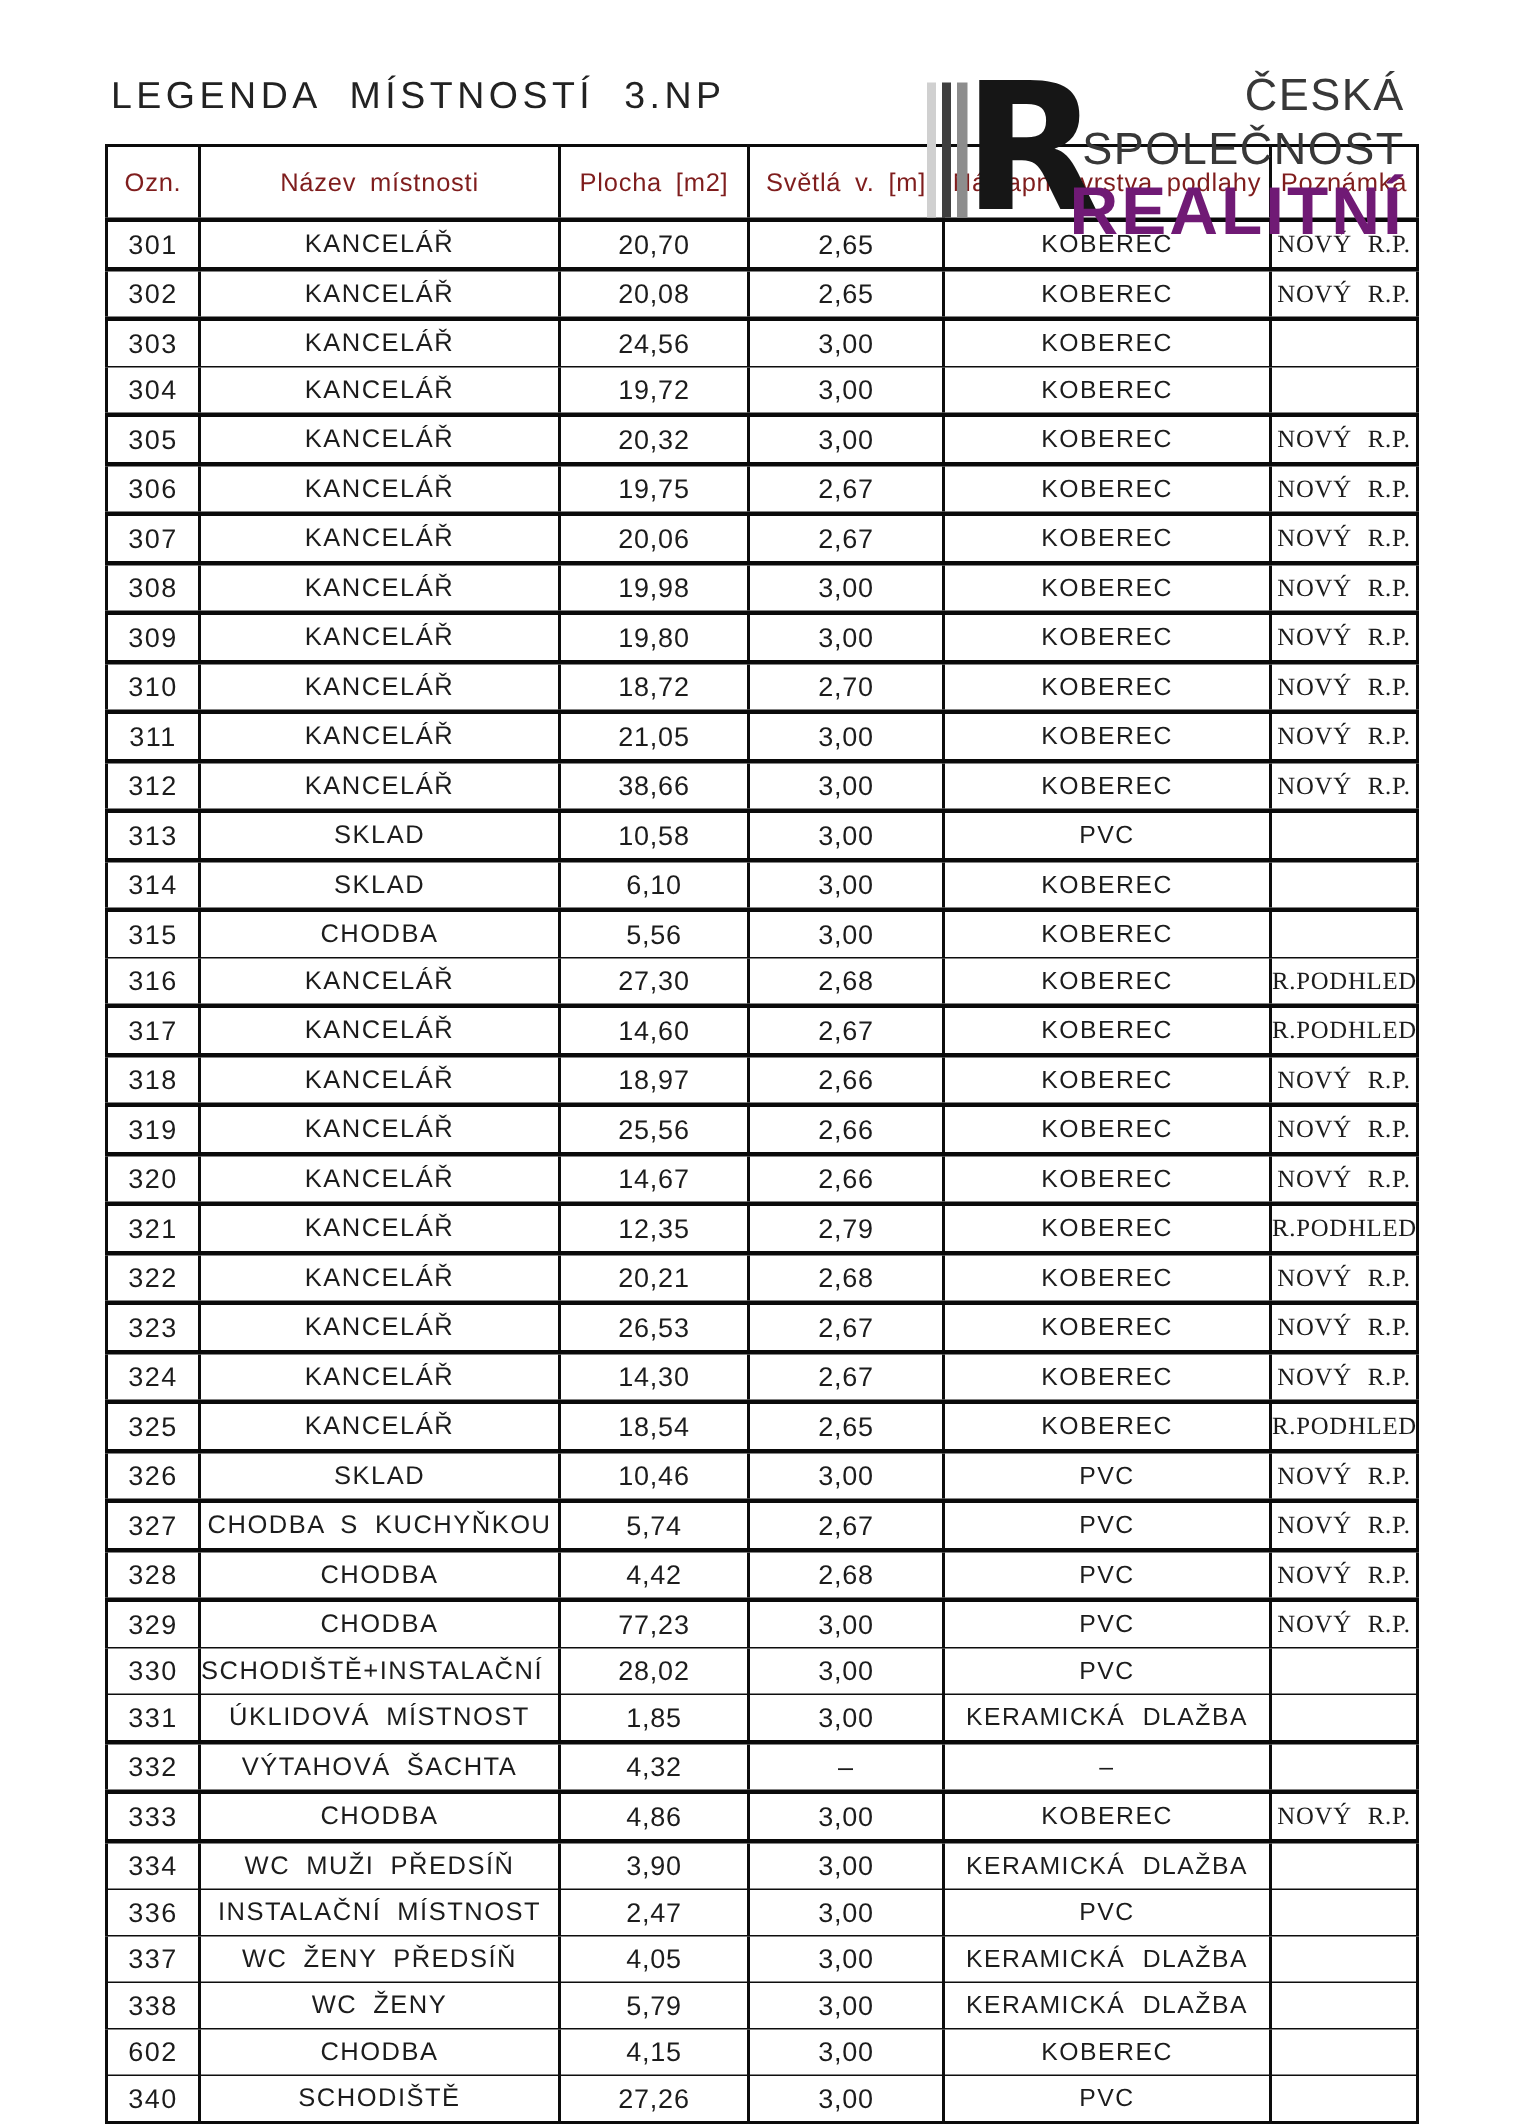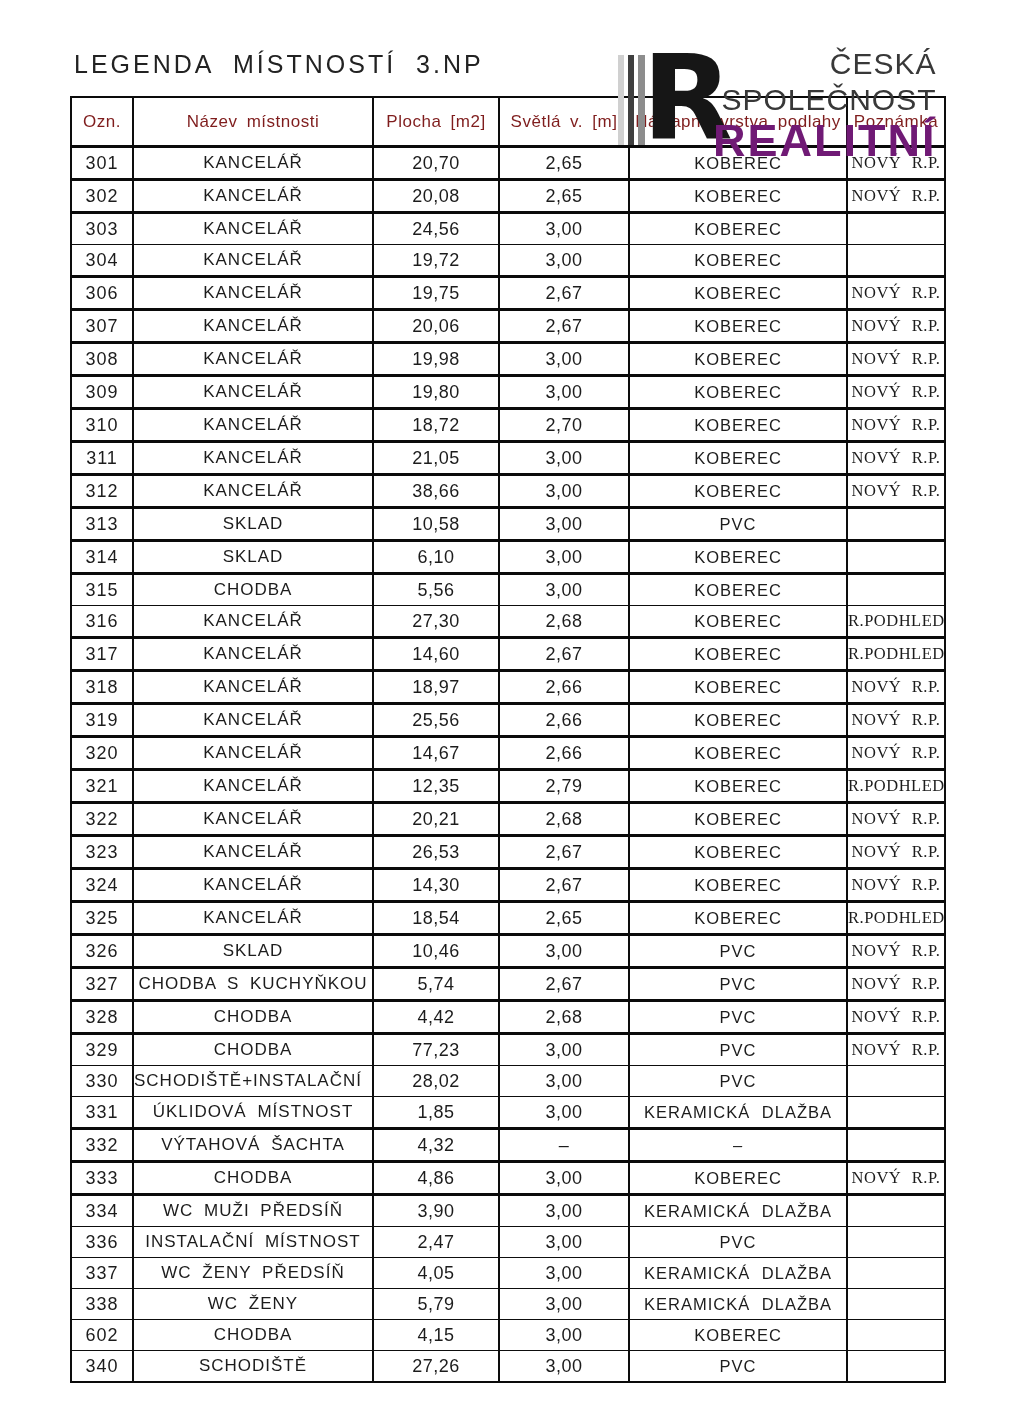"305" tr.hb { html: none -> <tr> <td>305</td> <td>KANCELÁŘ</td> <td>20,32</td> <td>3,00</td> <td>KOBEREC</td> <td>NOVÝ R.P.</td> </tr> }
